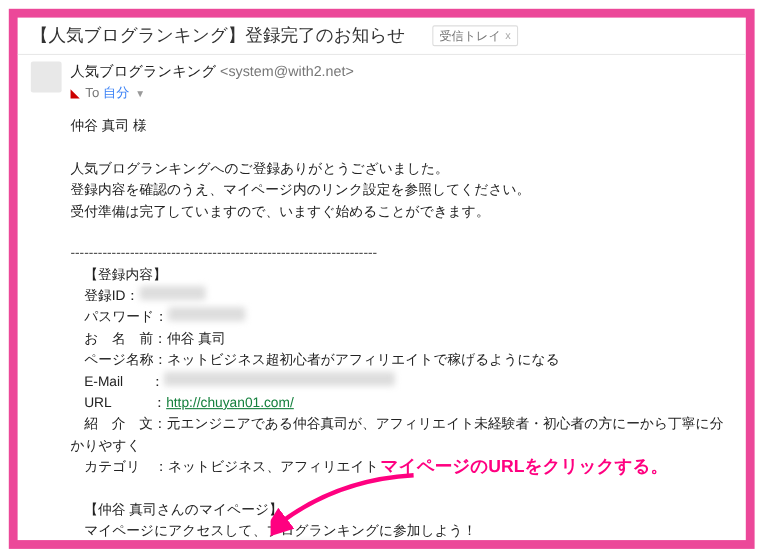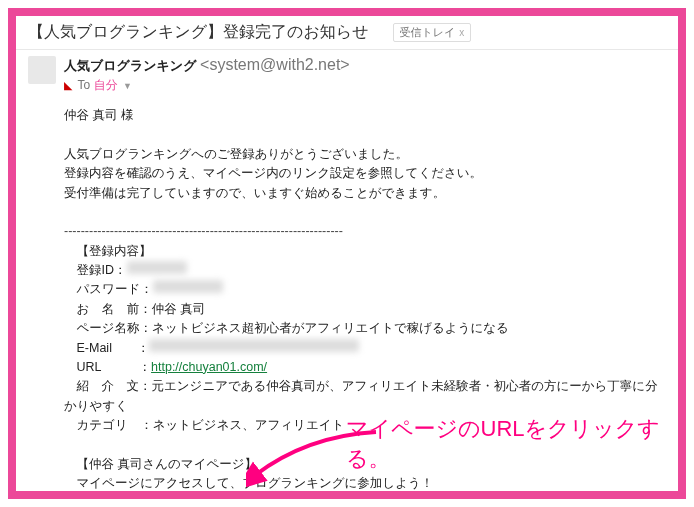"人気ブログランキング" .sender-name { font-weight: bold -> normal }
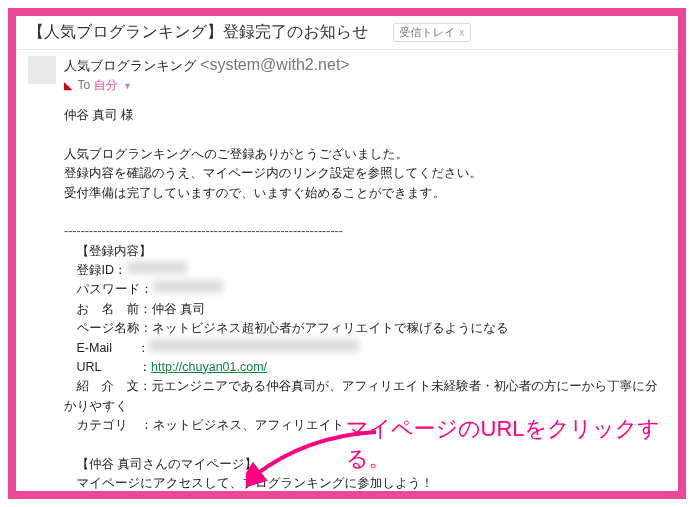"<system@with2.net>" .sender-addr { font-size: 16px -> 13px }
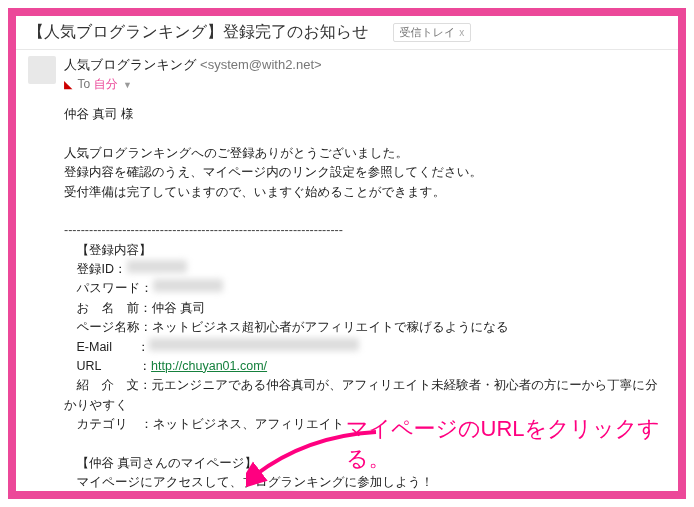"自分" .to-me { color: #ec4899 -> #3b82f6 }
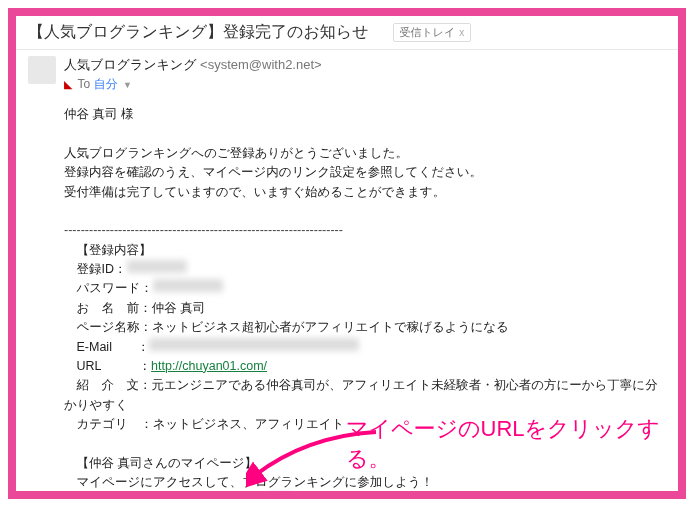"マイページのURLをクリックする。" .annotation { font-size: 22px -> 16px; font-weight: normal -> bold }
